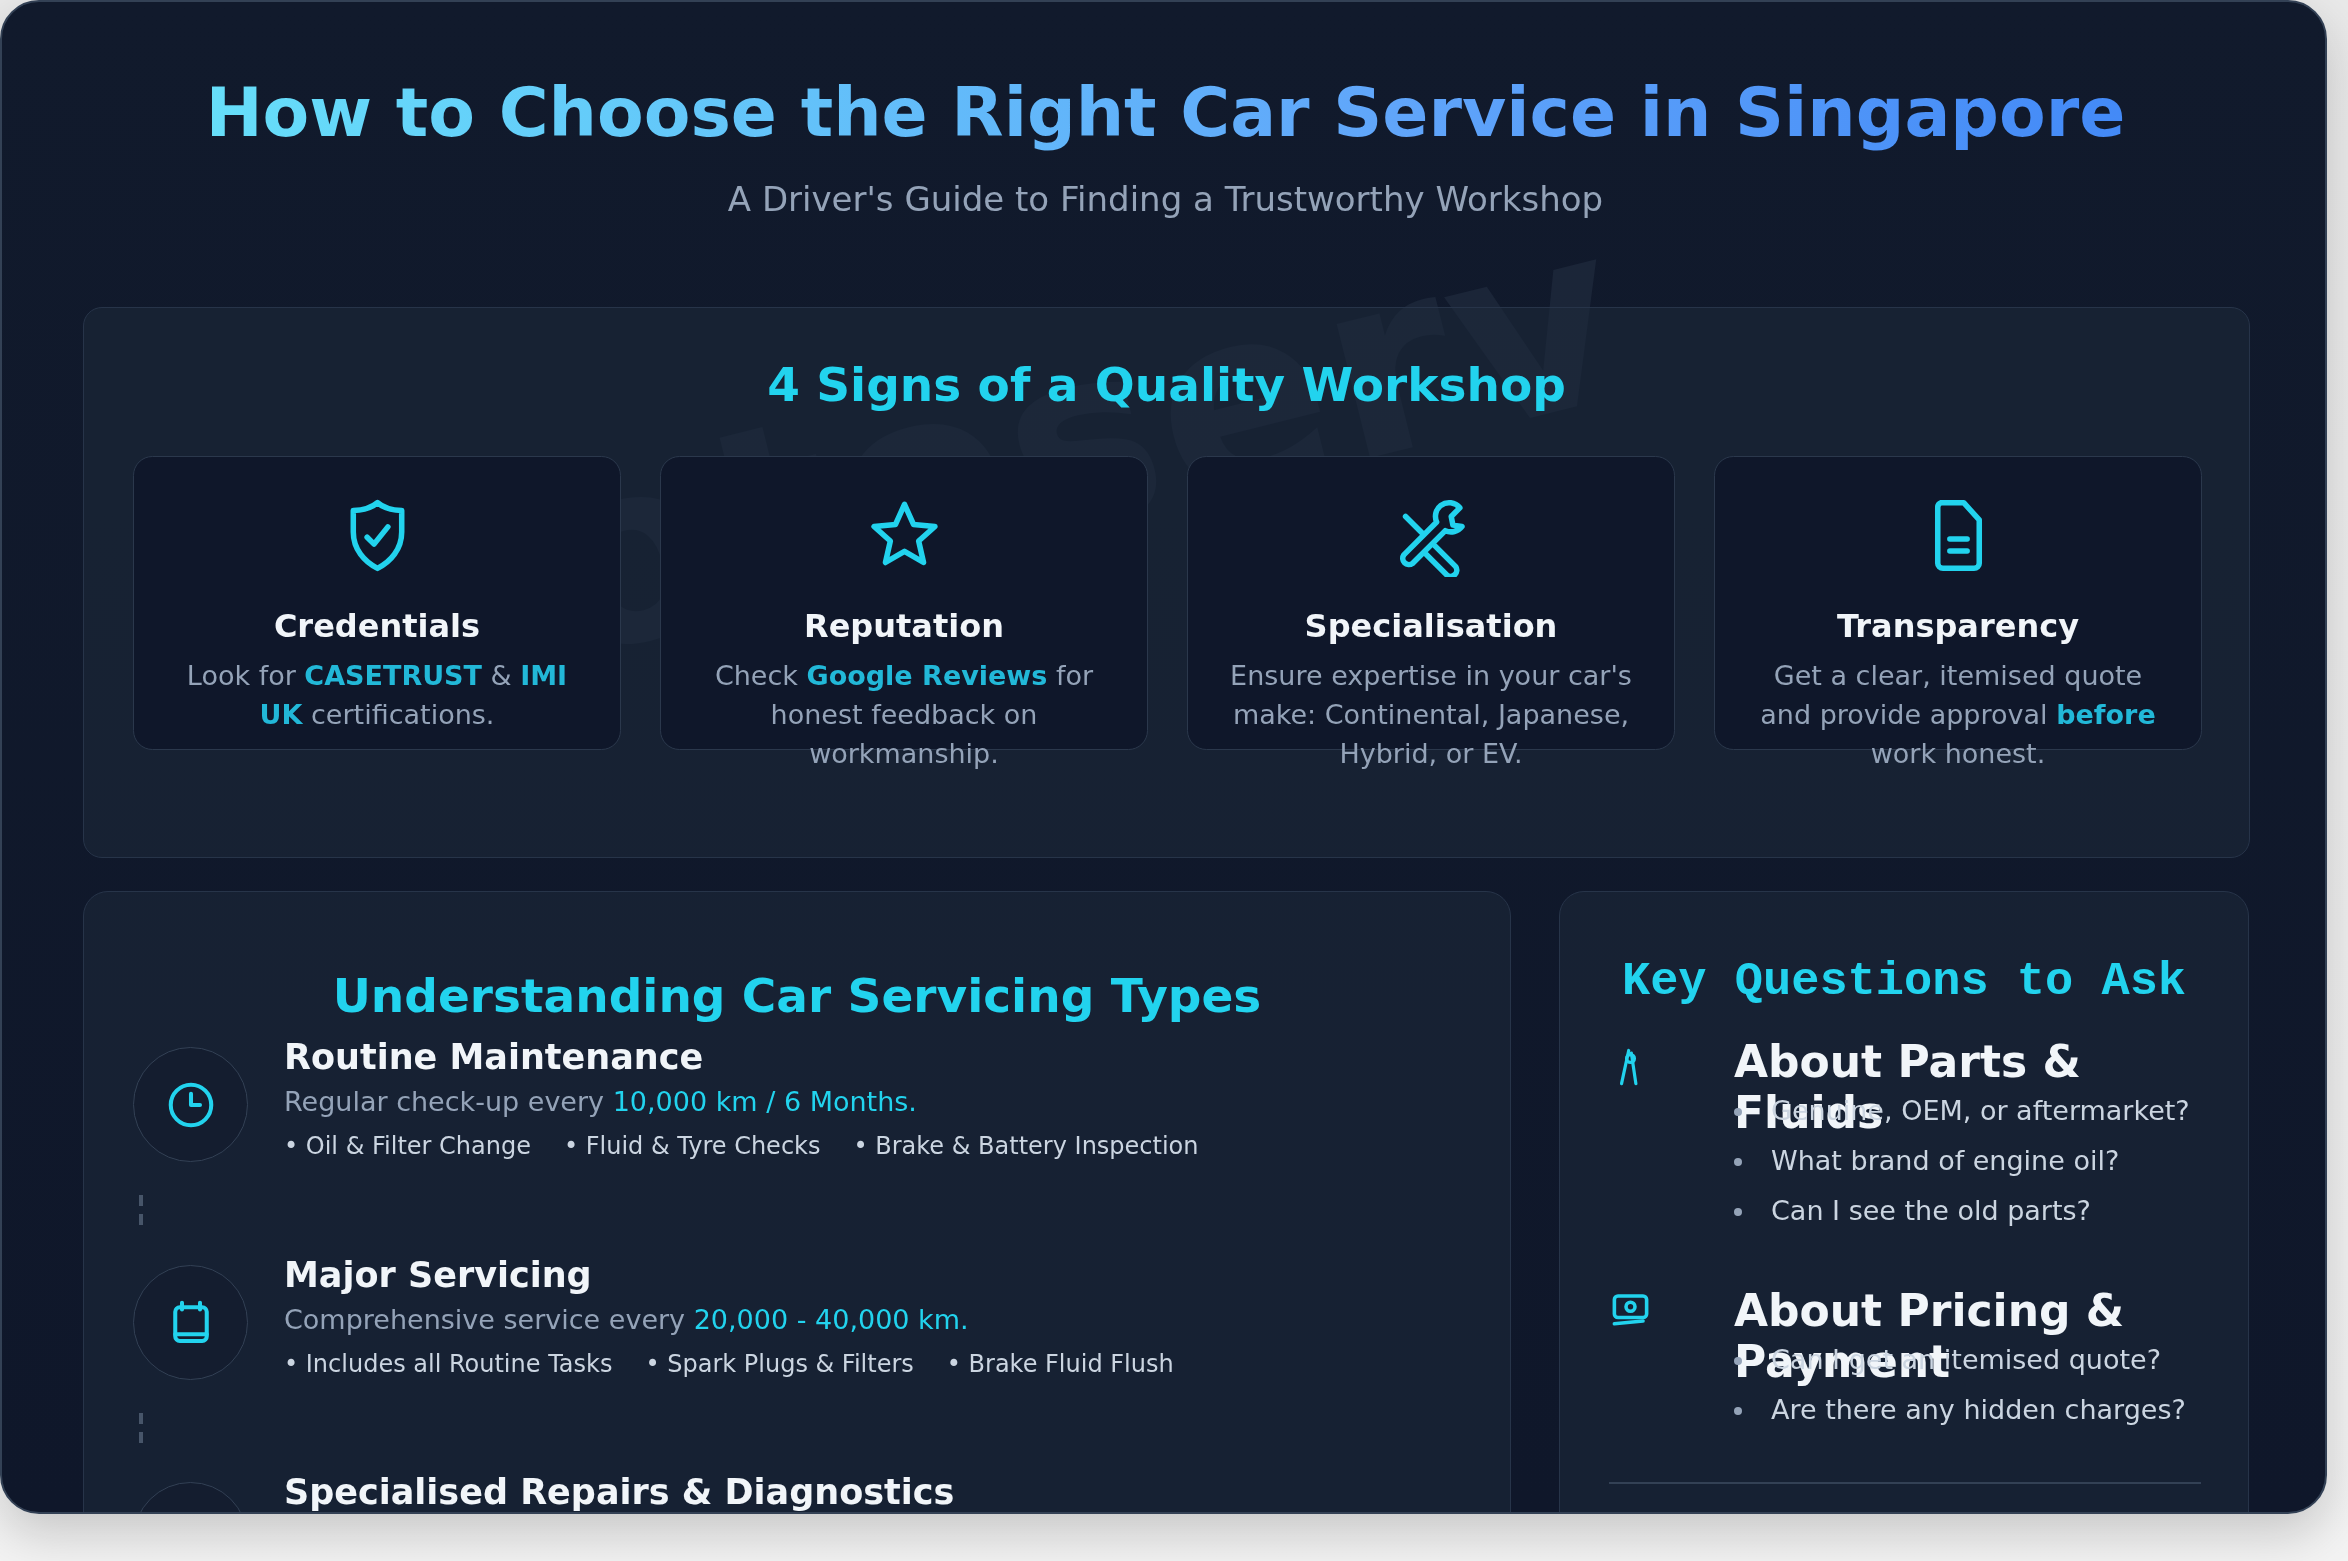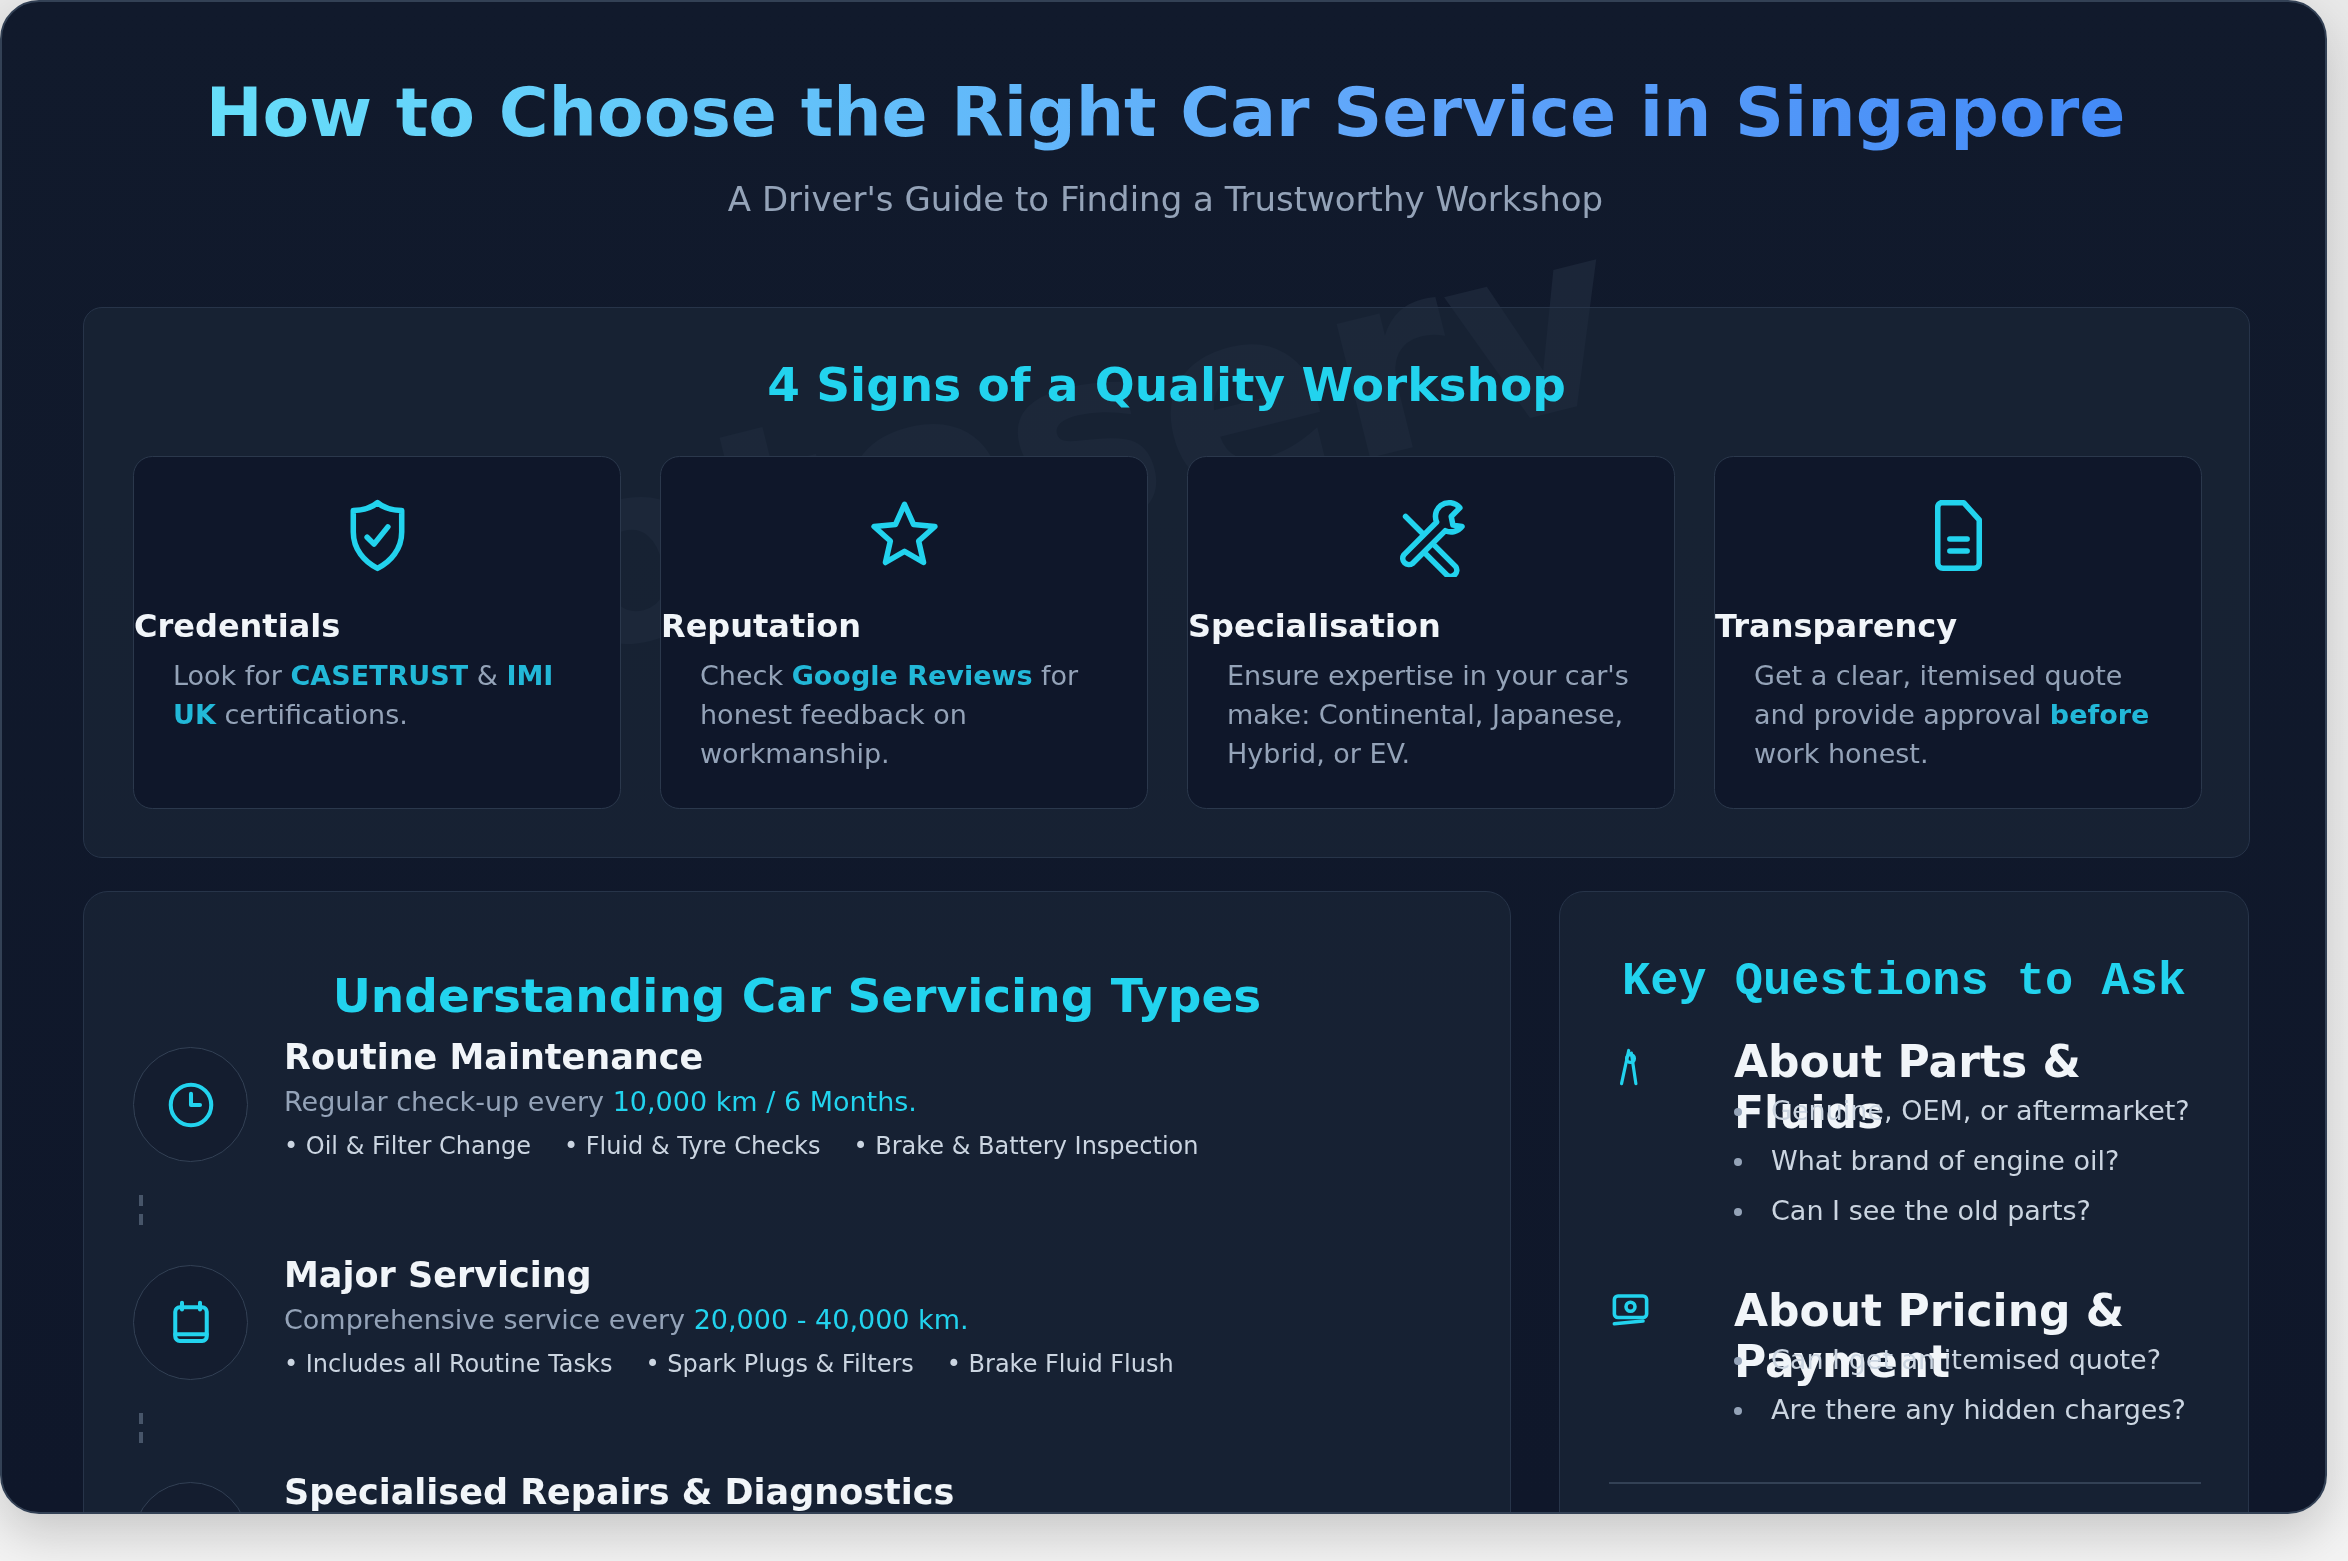"Credentials" .card { height: 353px -> 294px; text-align: left -> center }
